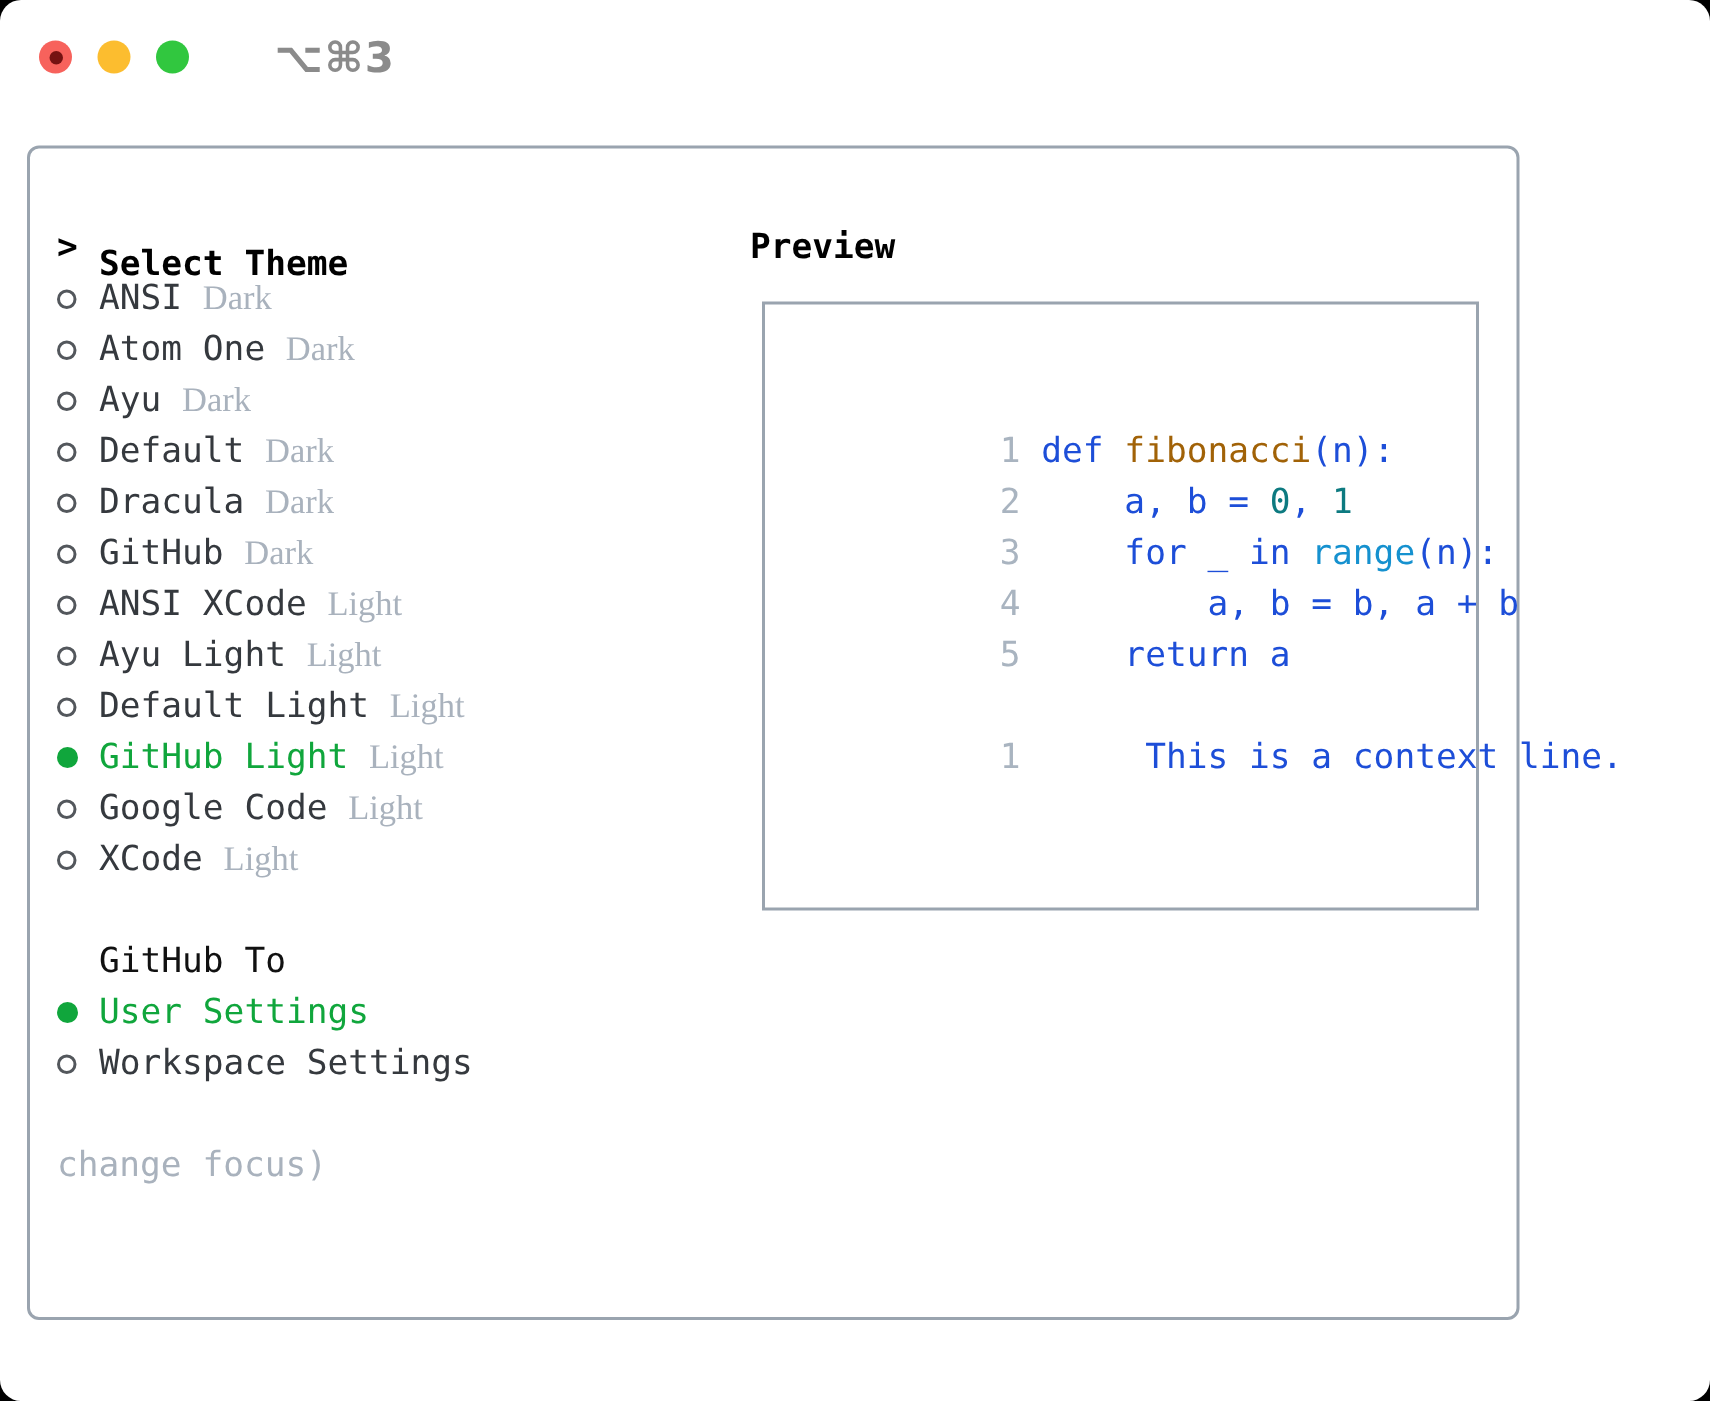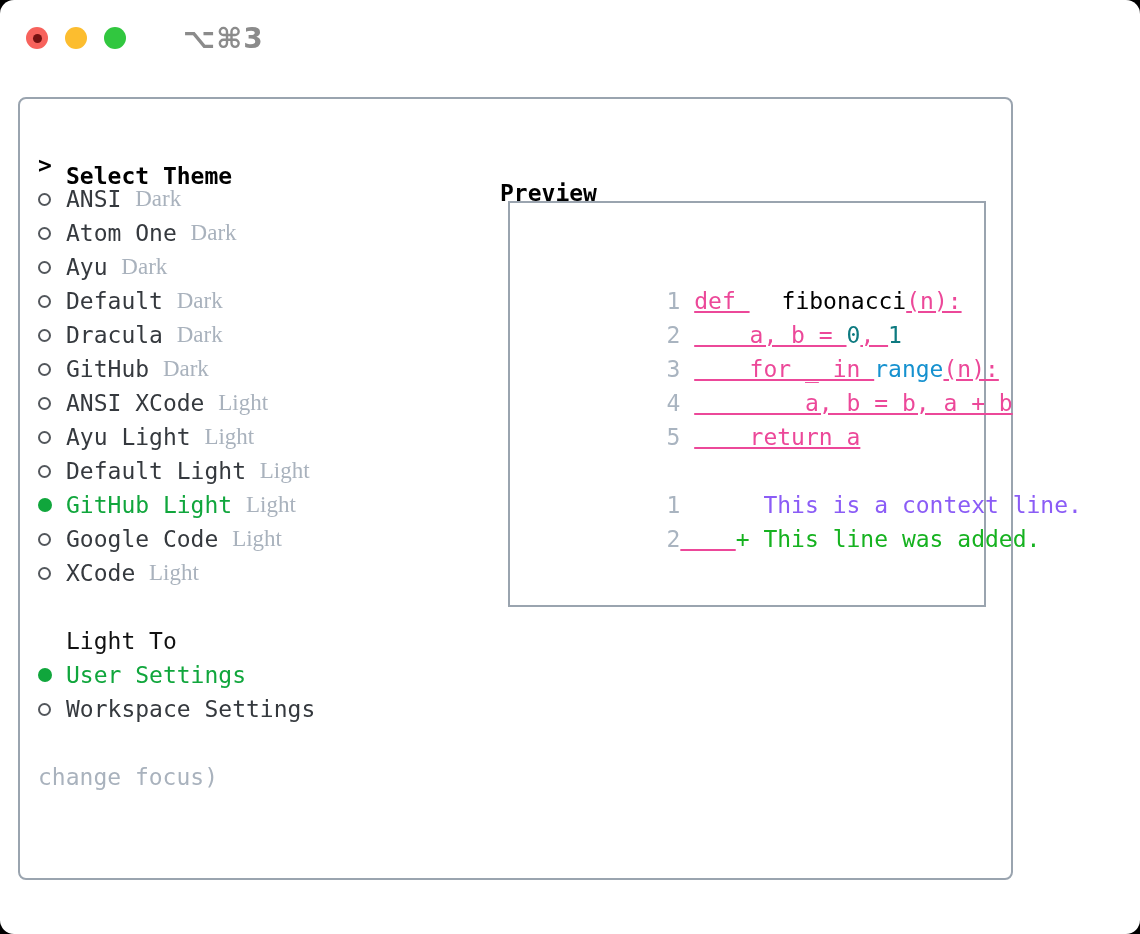"Preview" .preview-hdr { margin-top: 28px -> none }
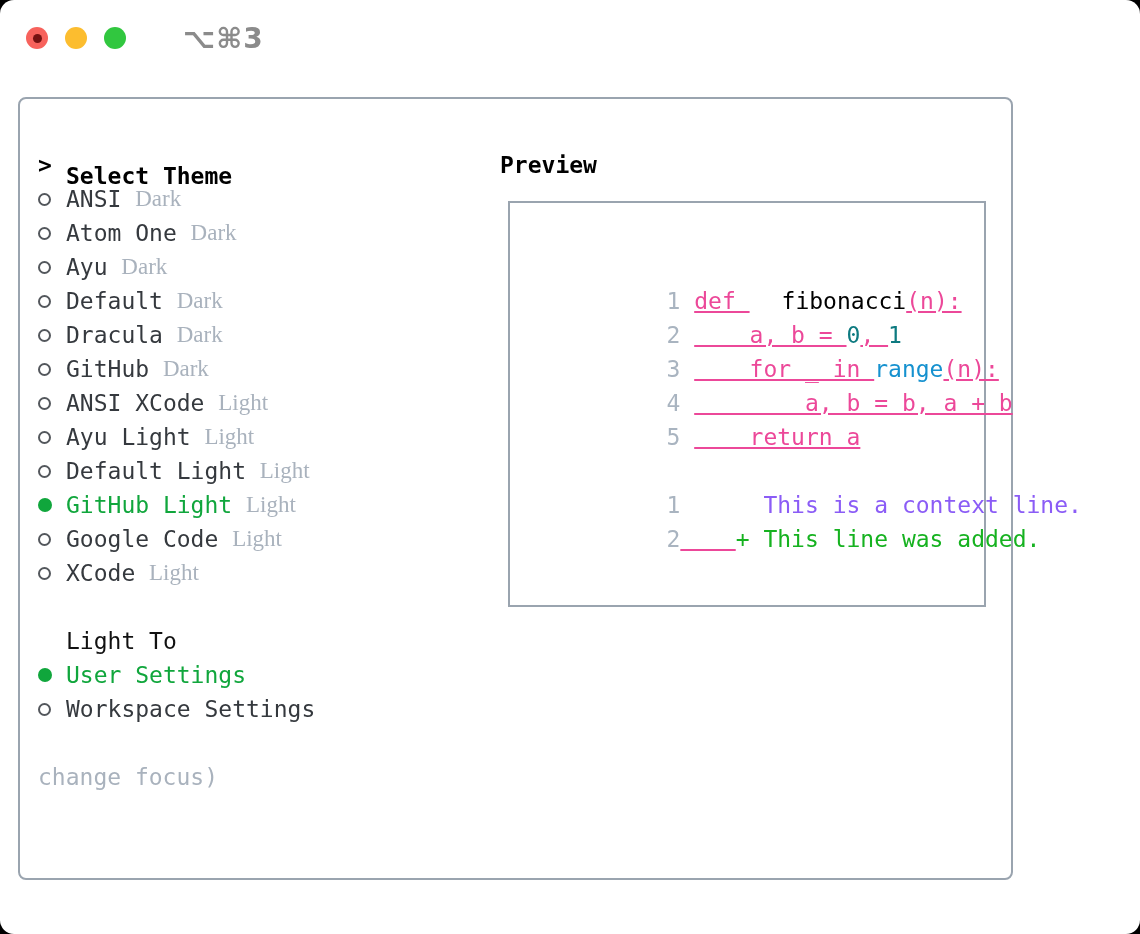"def" .plain { color: #ec4899 -> #1d4ed8; text-decoration: underline -> none }
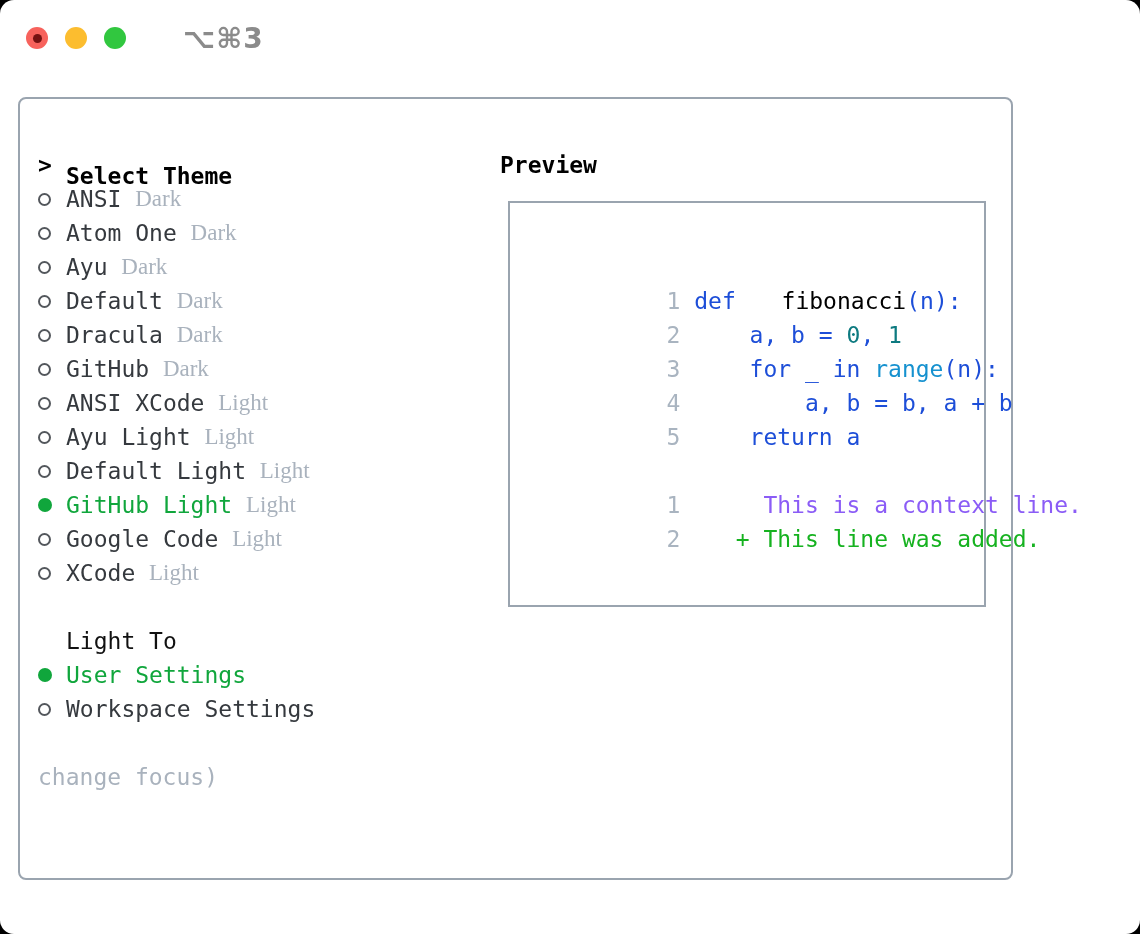"fibonacci" .func { color: #000000 -> #a16207; margin-left: 32px -> none }
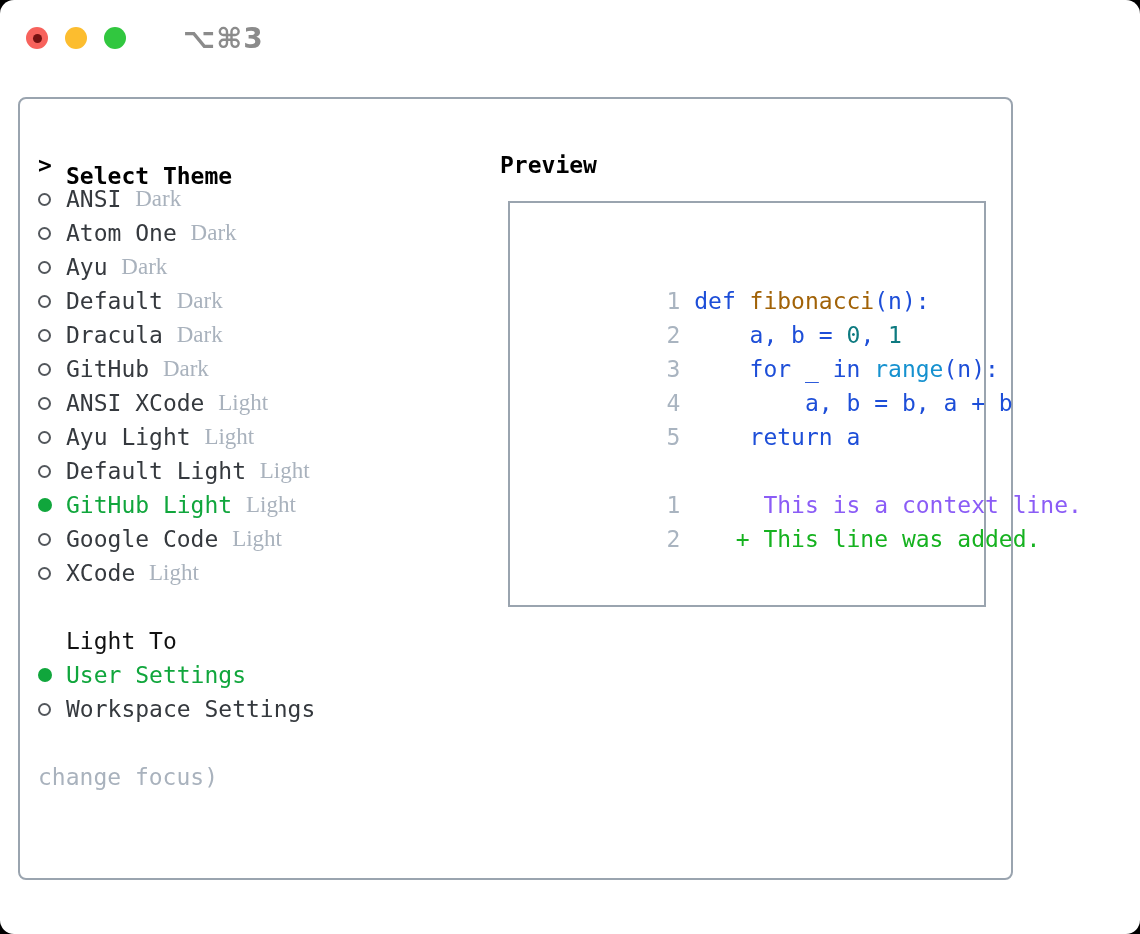"This is a context line." .context { color: #8b5cf6 -> #1d4ed8 }
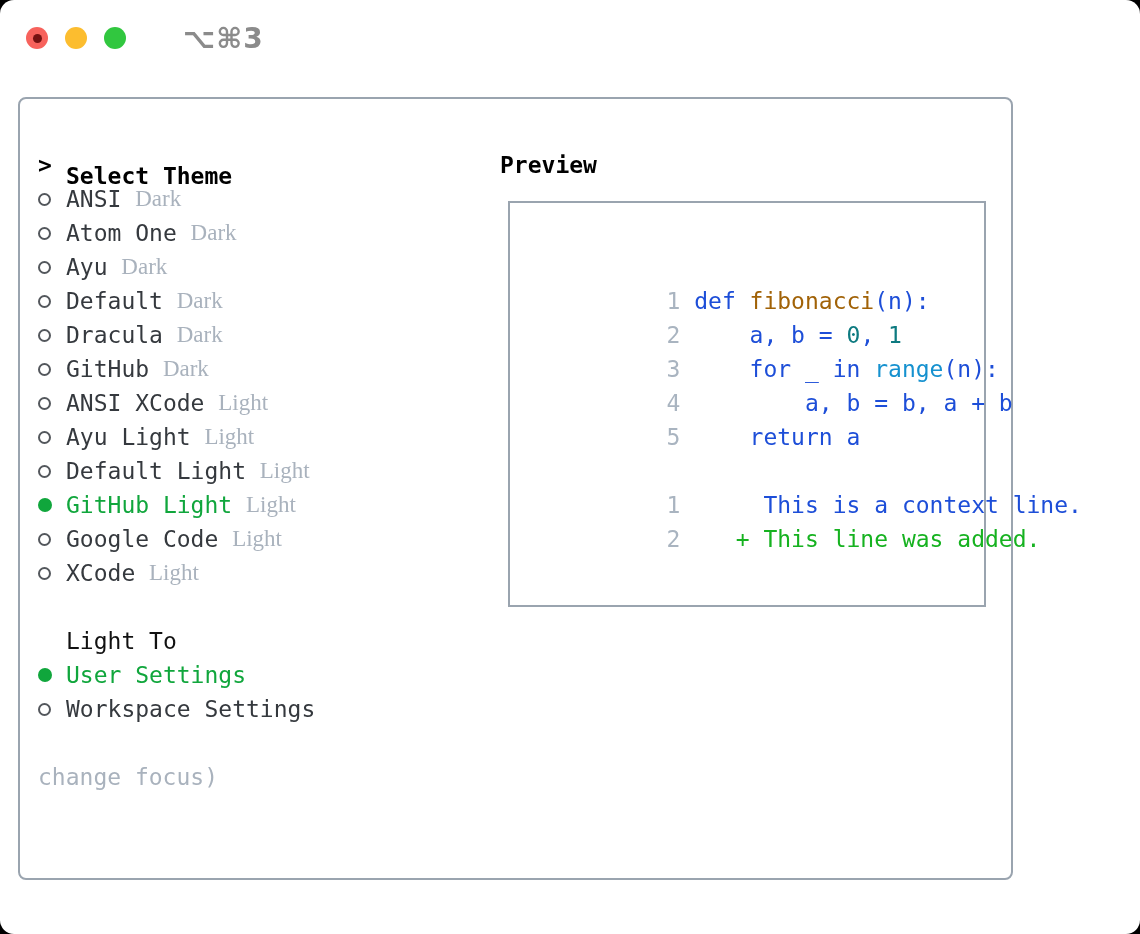"2 + This line was" div.line { html: <div> <span>2</span><span> </span><span>+ This line was added.</span> </div> -> none }
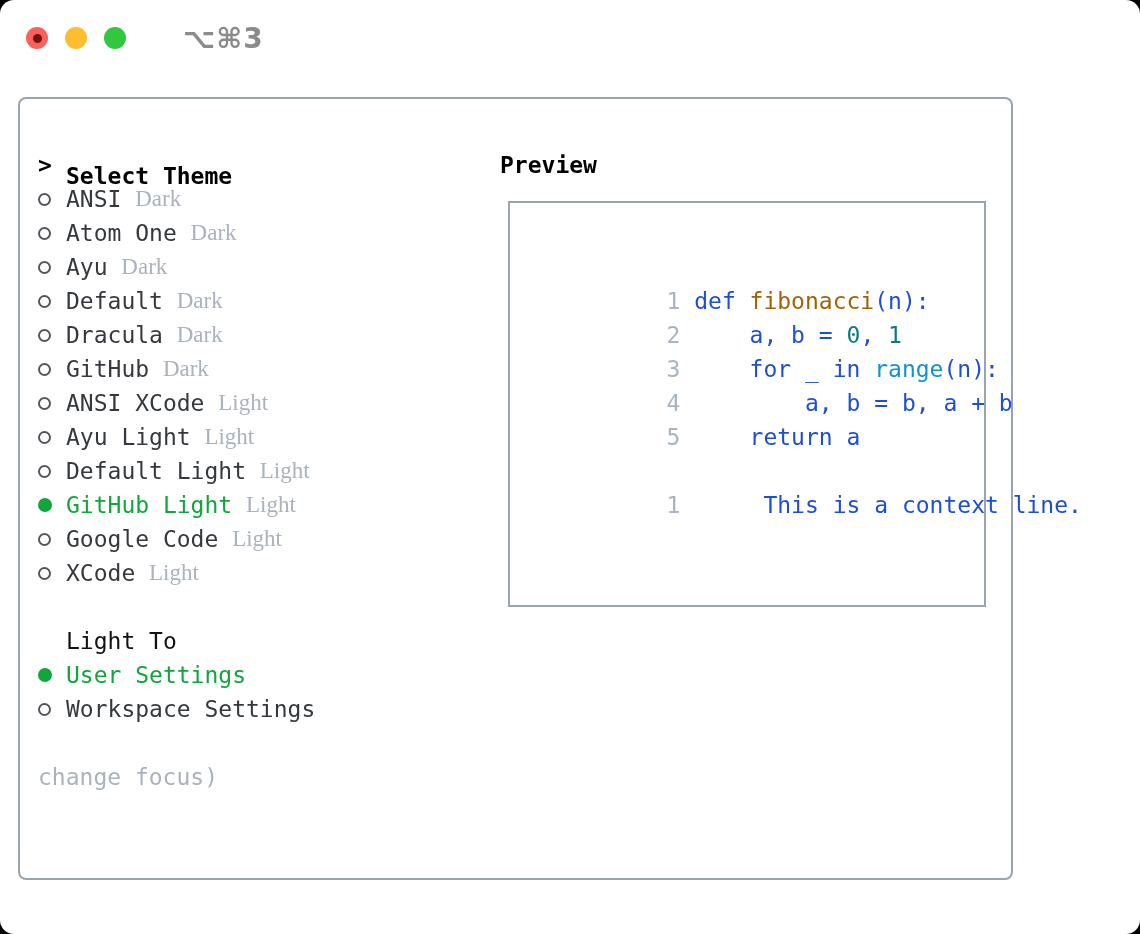"Light To" span { text: Light -> GitHub }
